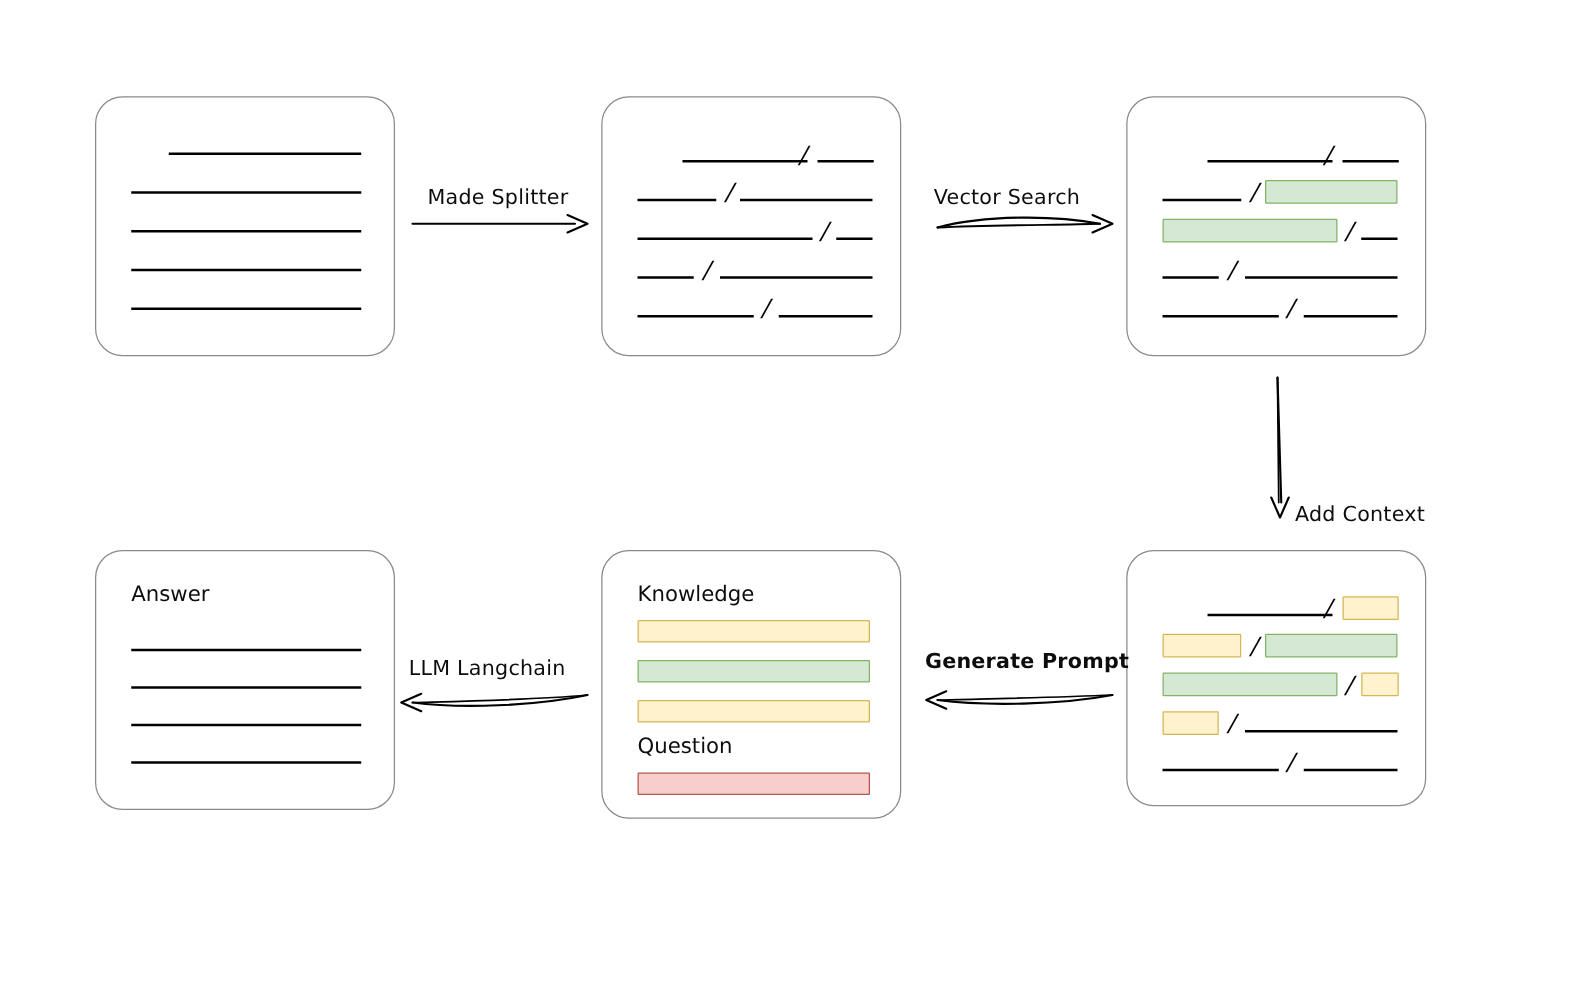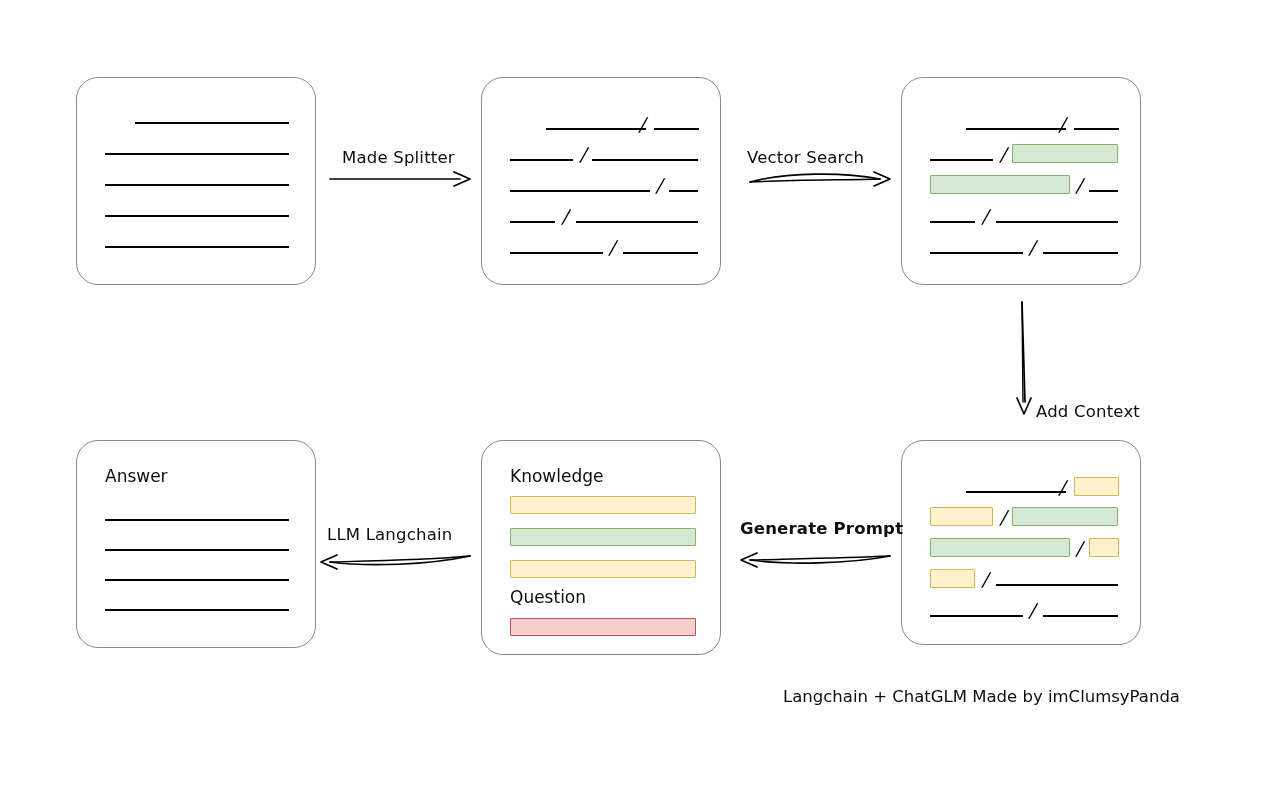"Langchain + ChatGLM Made by" span.footer-note { html: <span>Langchain + ChatGLM Made by imClumsyPanda</span> -> none }
